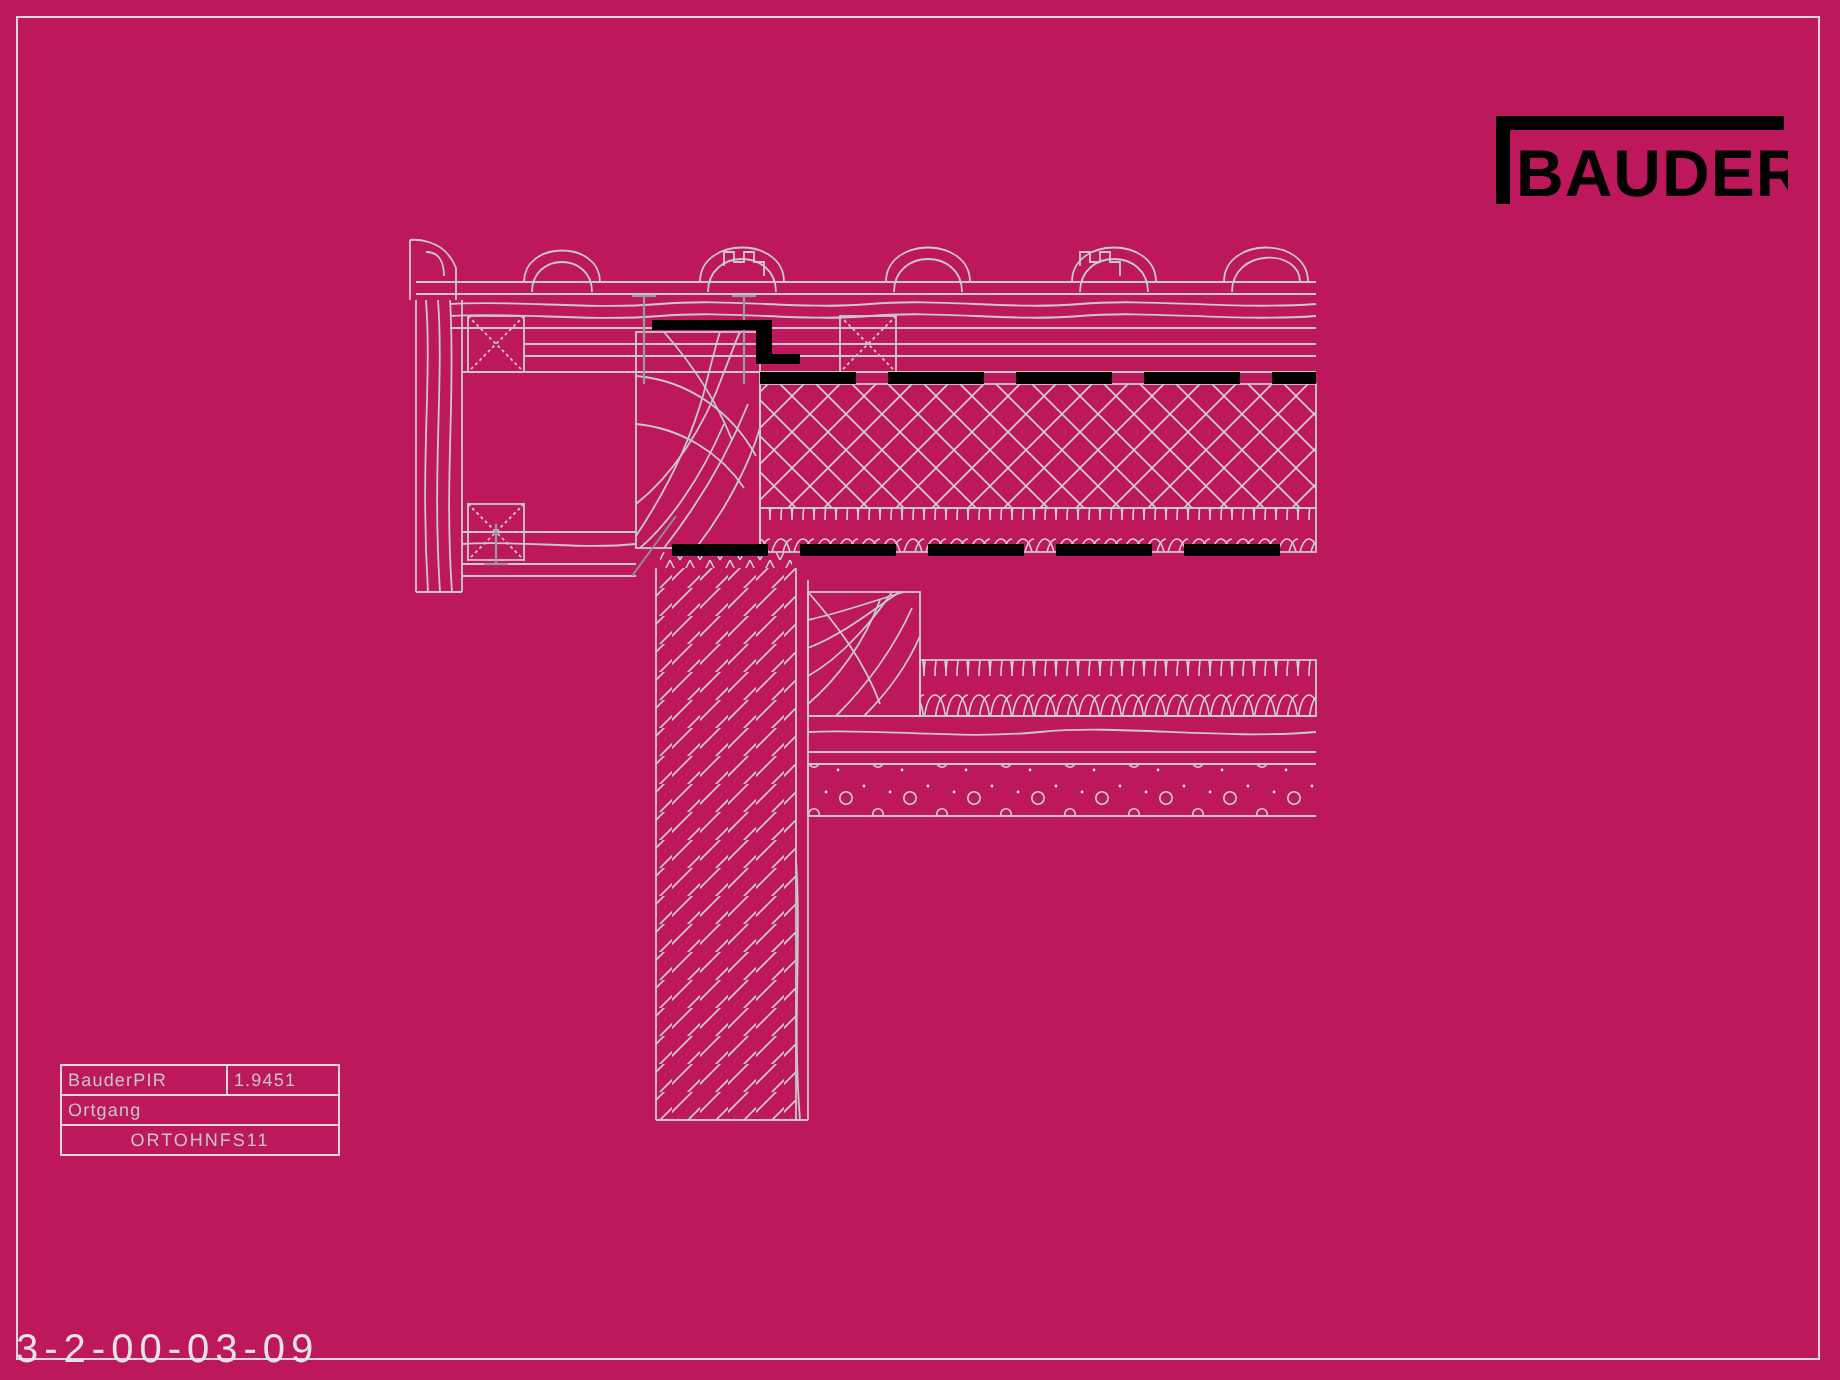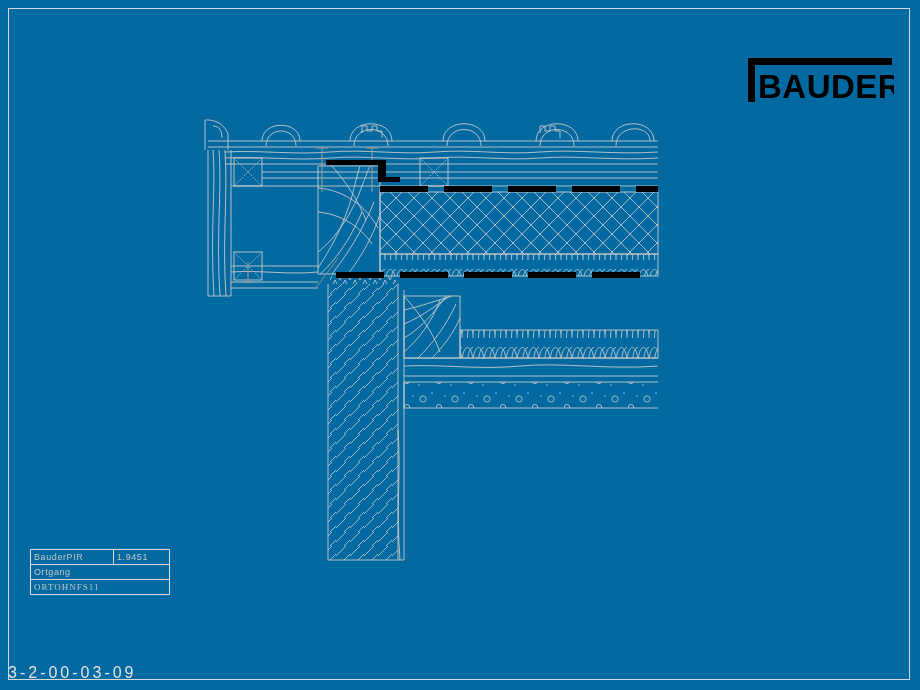"BAUDER" .page { background: #0369a1 -> #be185d }
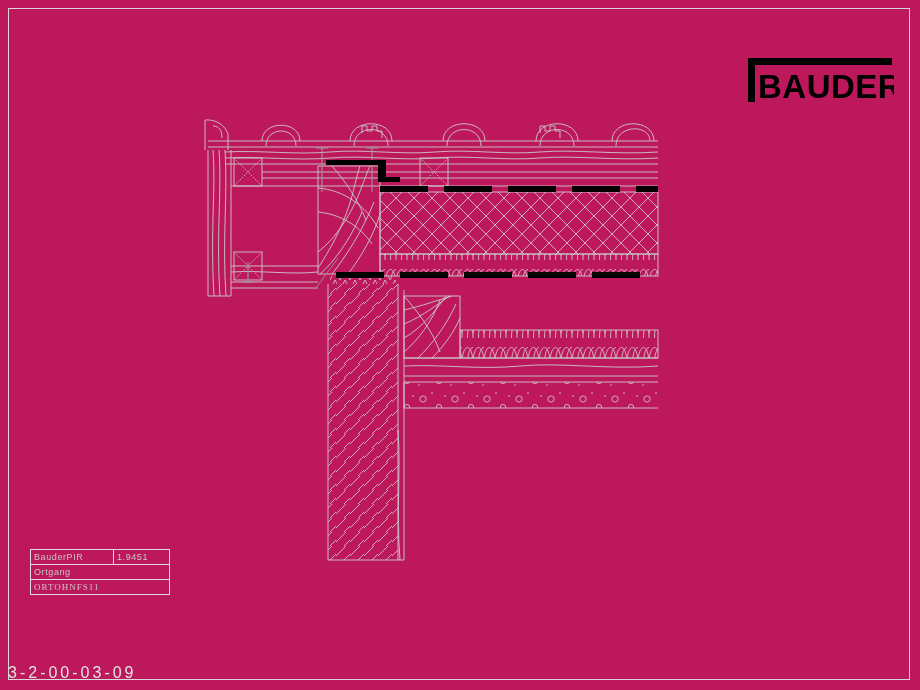"BauderPIR" .titleblock { top: 549px -> 532px }
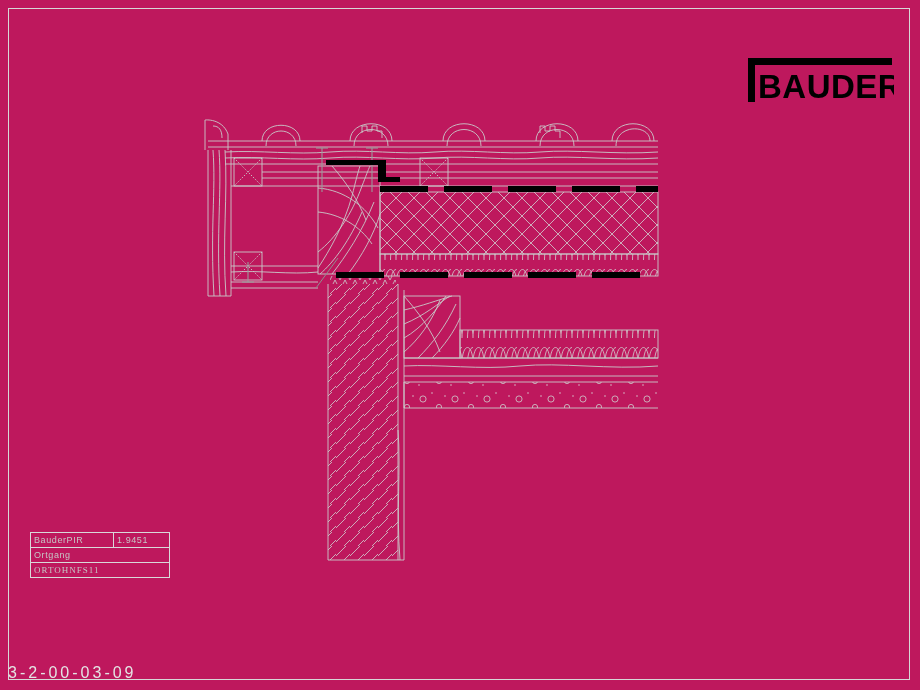"ORTOHNFS11" .tb-code { font-family: Liberation Serif, serif -> none; text-align: left -> center }
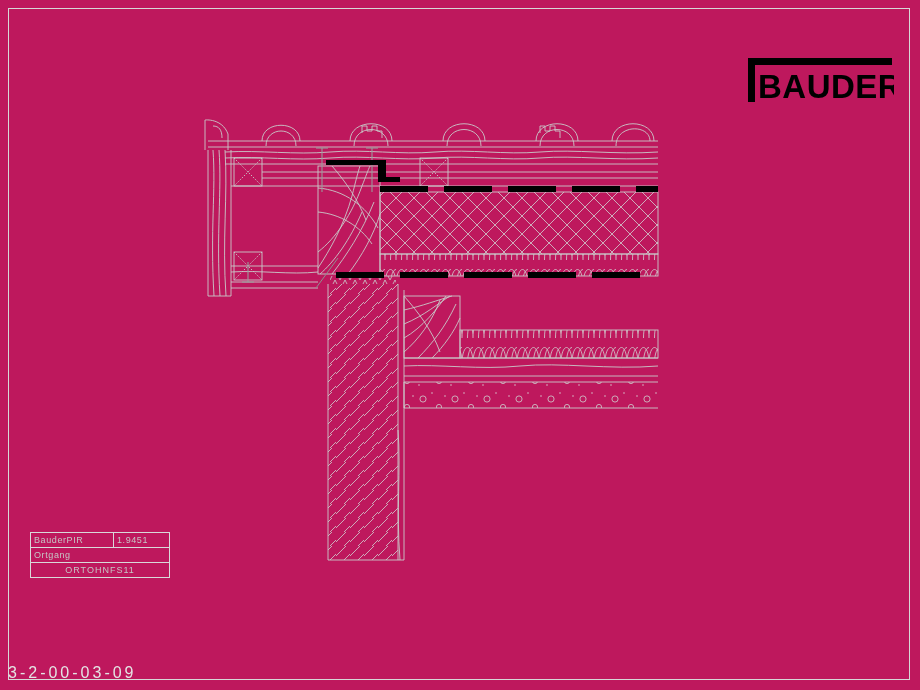"3-2-00-03-09" .drawnum { font-size: 16px -> 20px }
